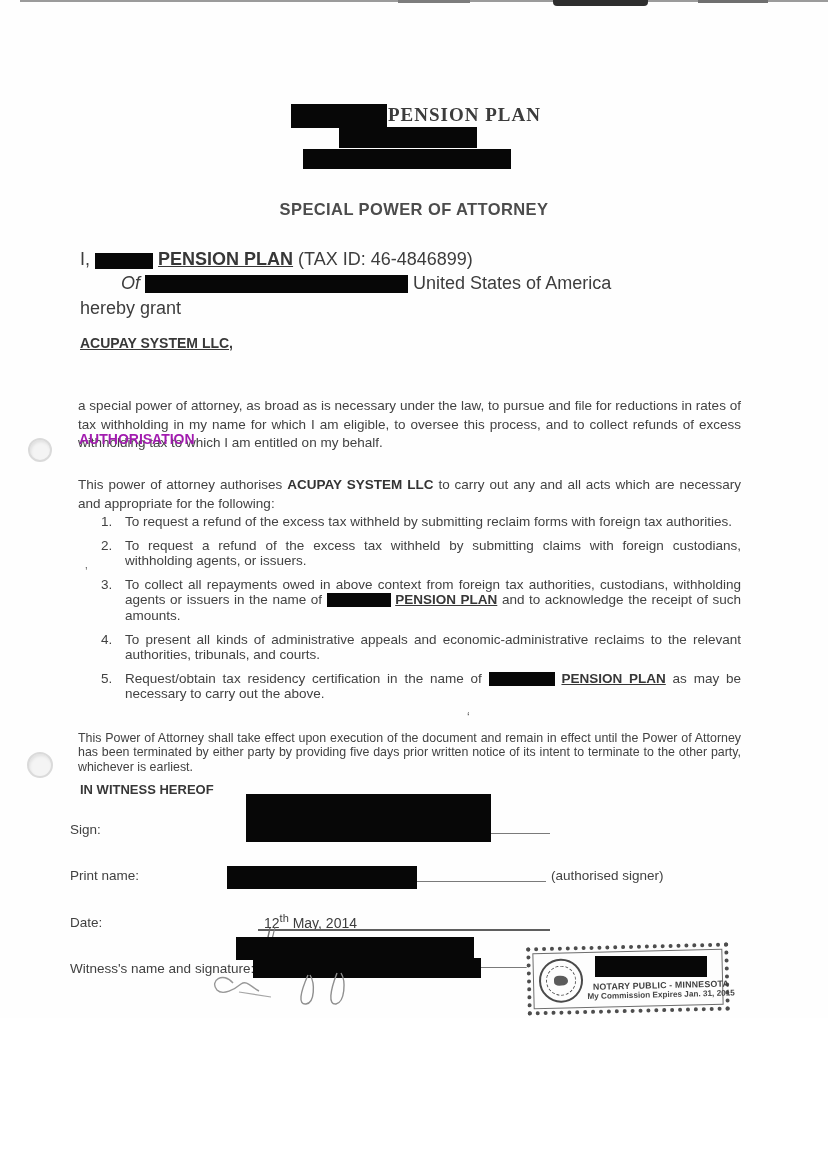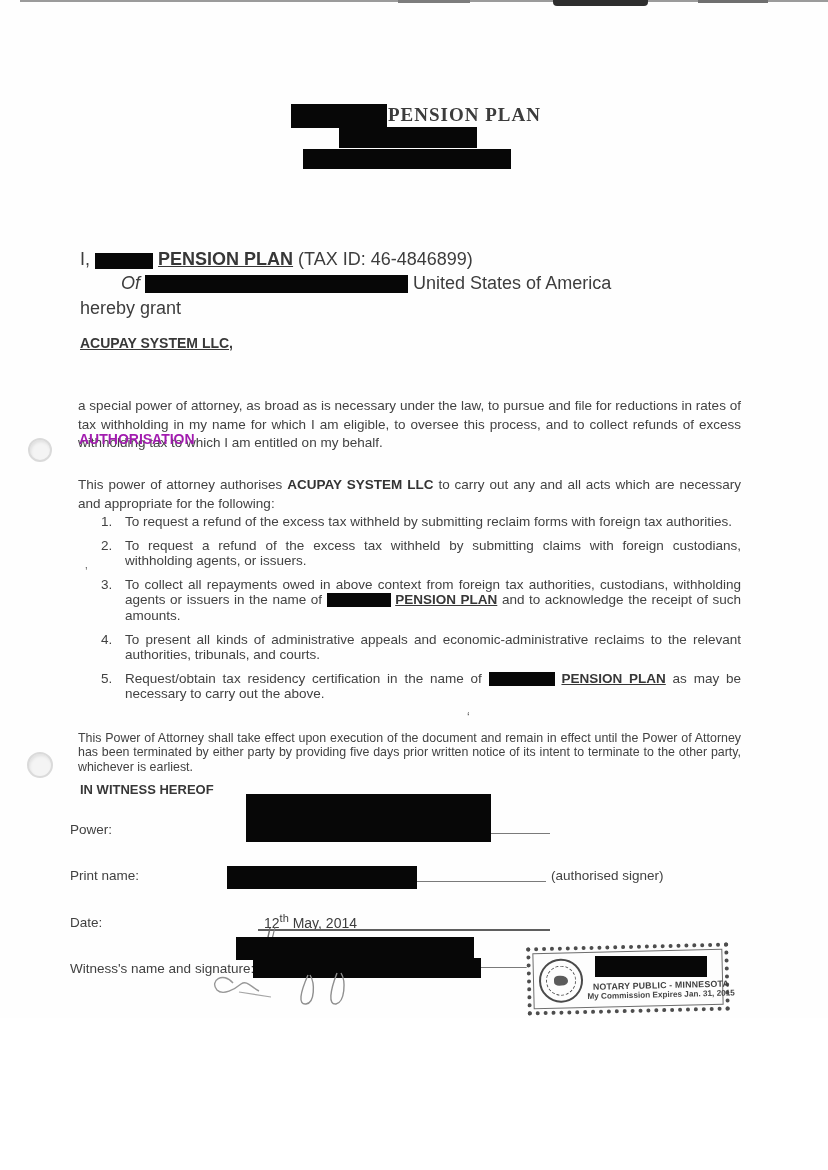"SPECIAL POWER OF ATTORNEY" div.abs { html: none -> <div>SPECIAL POWER OF ATTORNEY</div> }
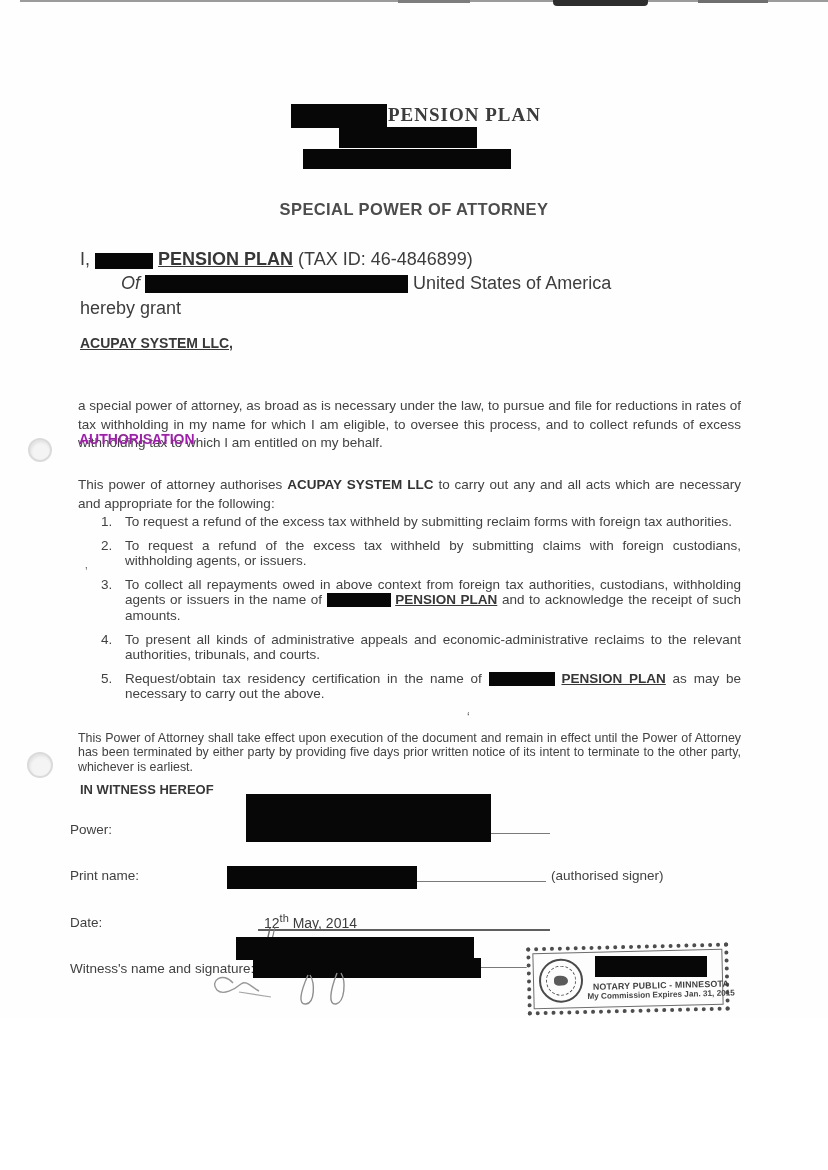"Power:" div.abs { text: Power -> Sign }
